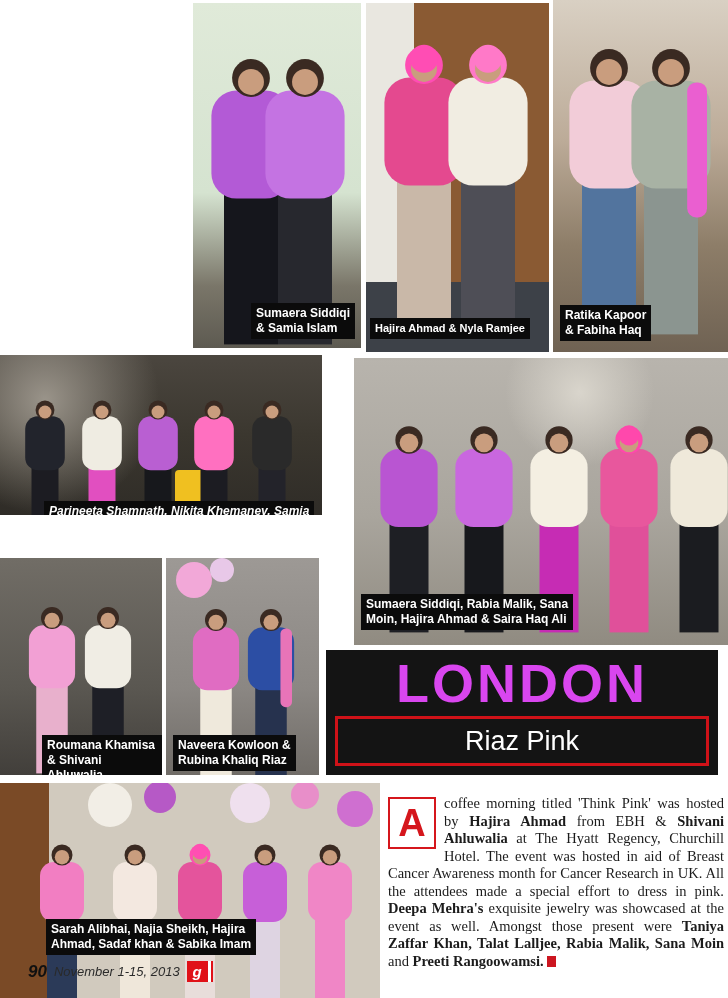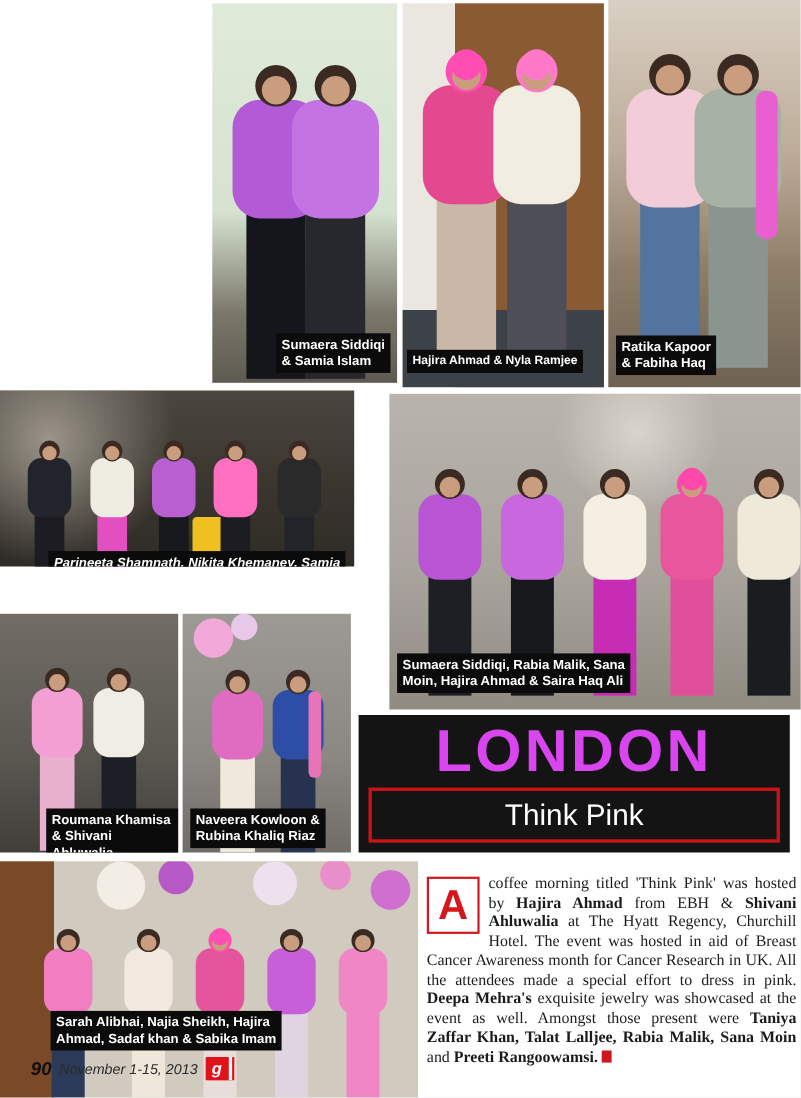"Think Pink" span.theme { text: Think -> Riaz }
